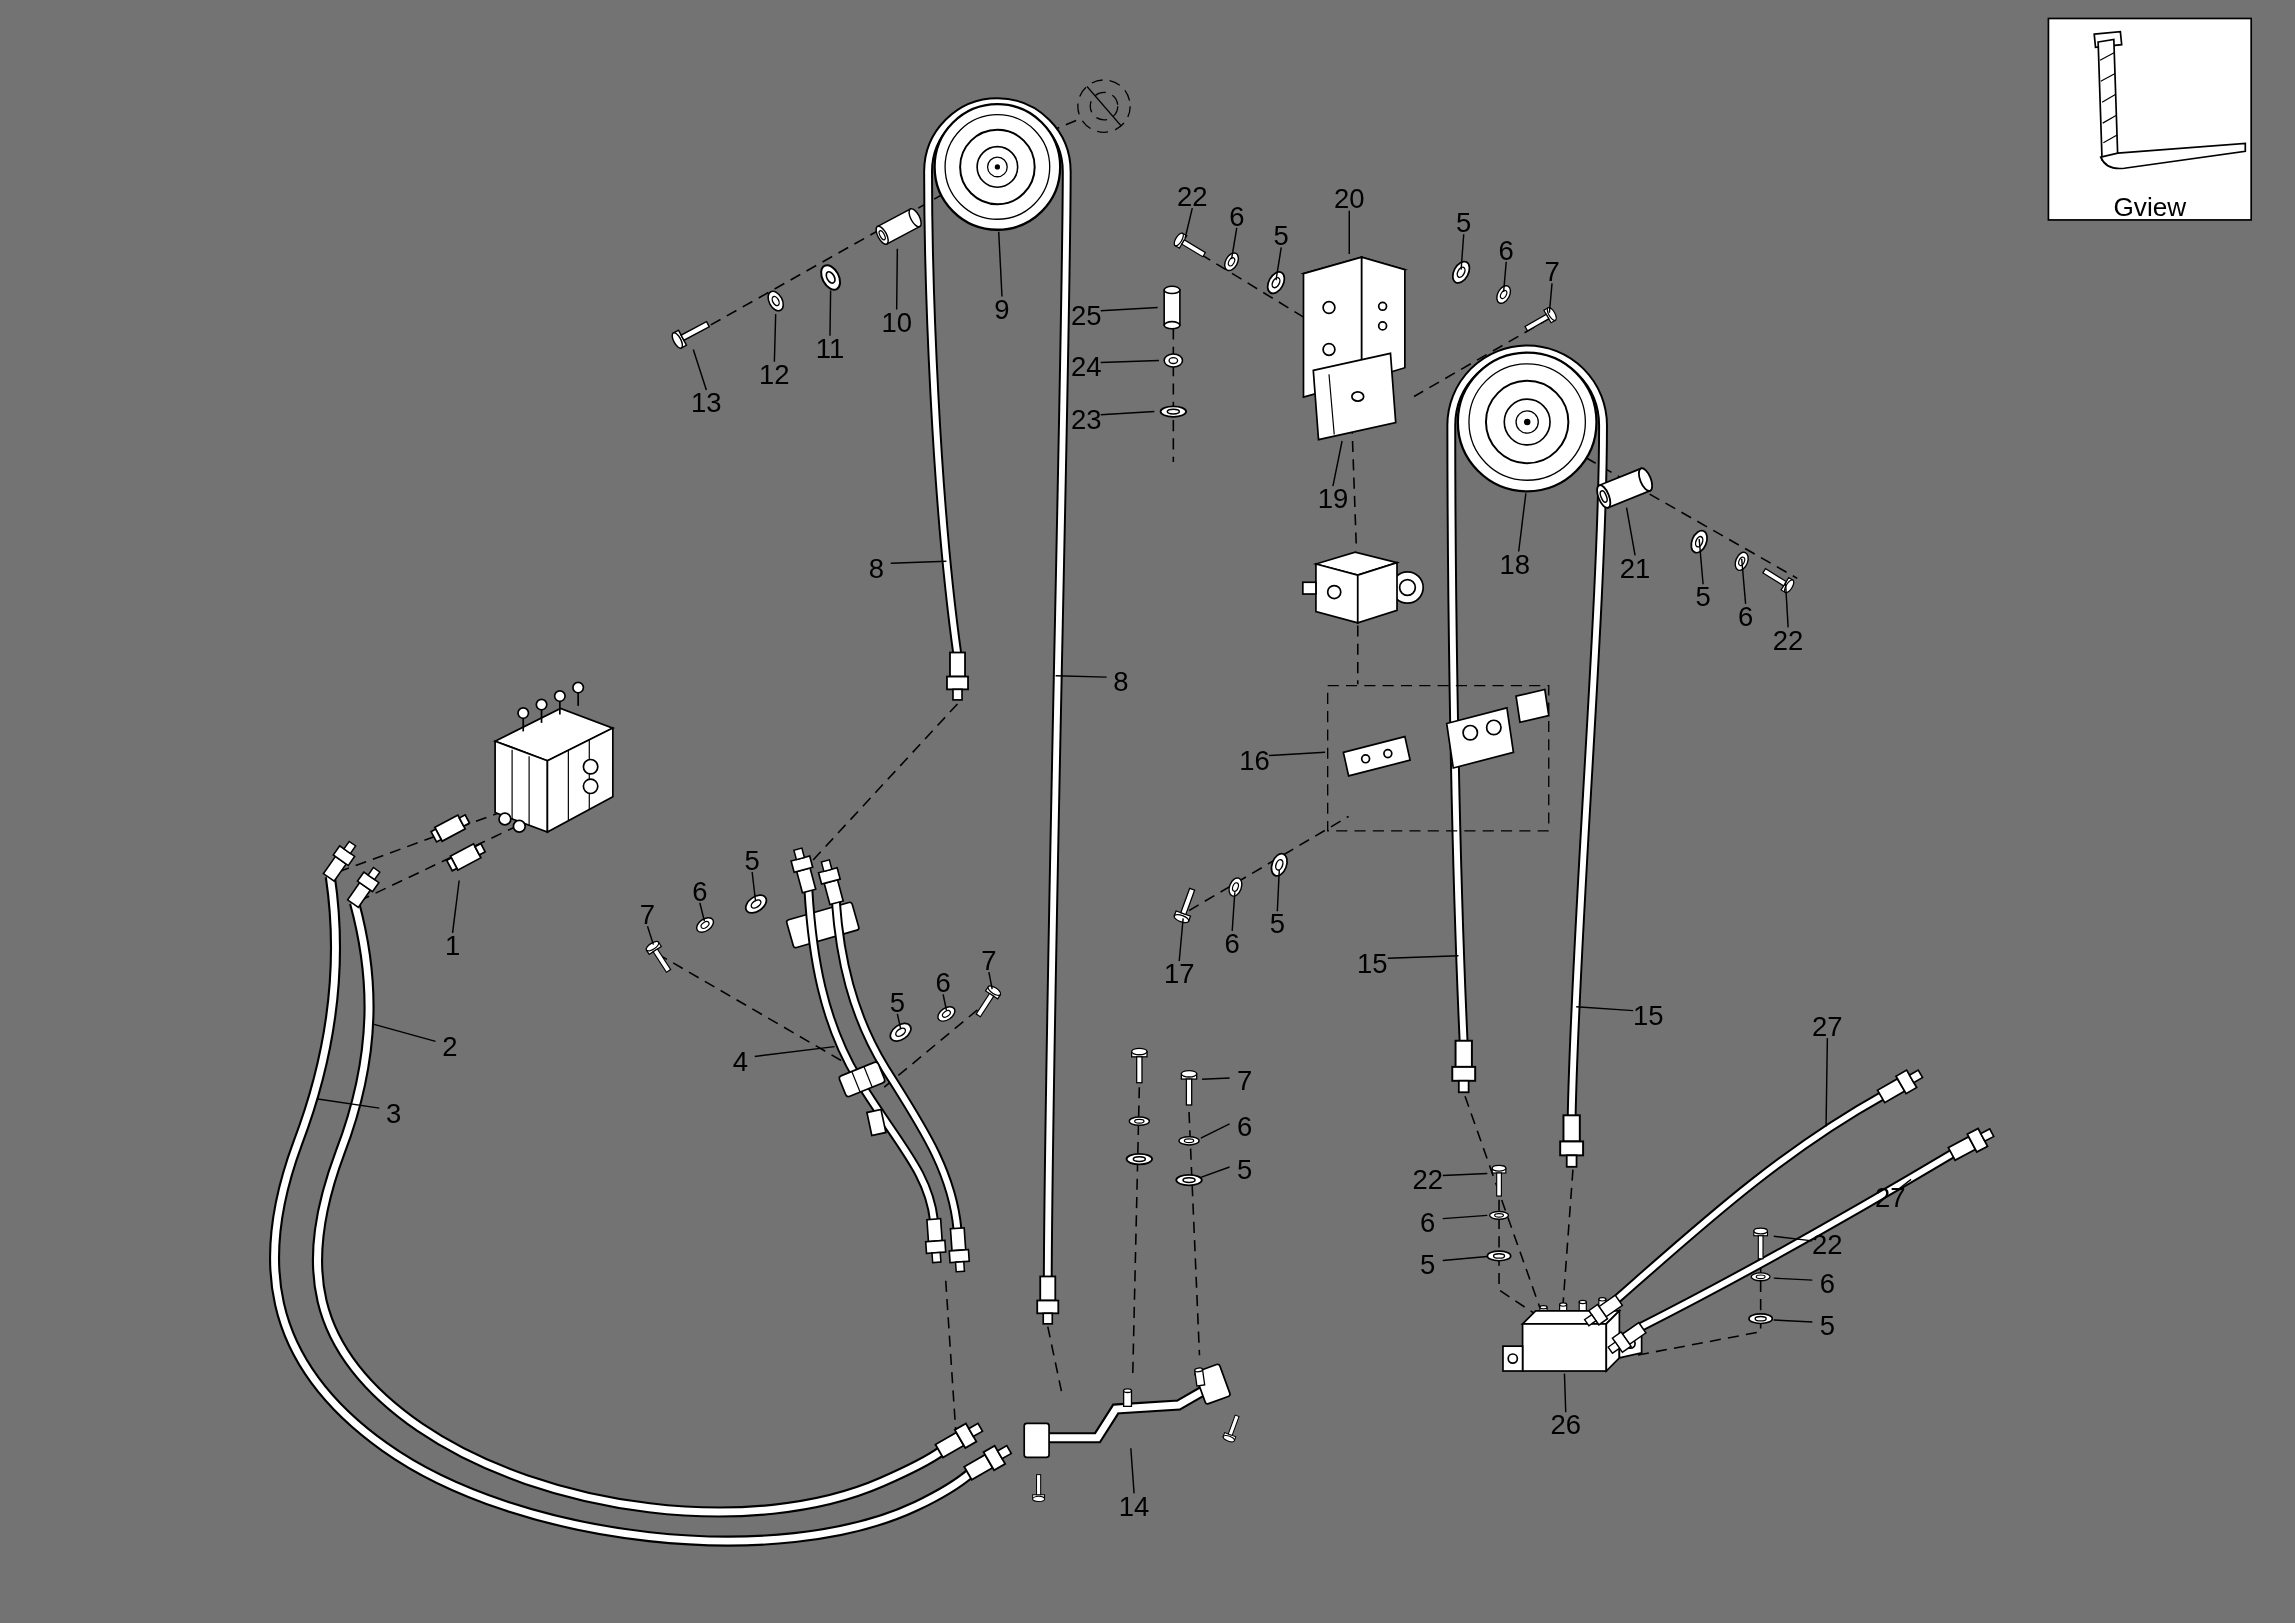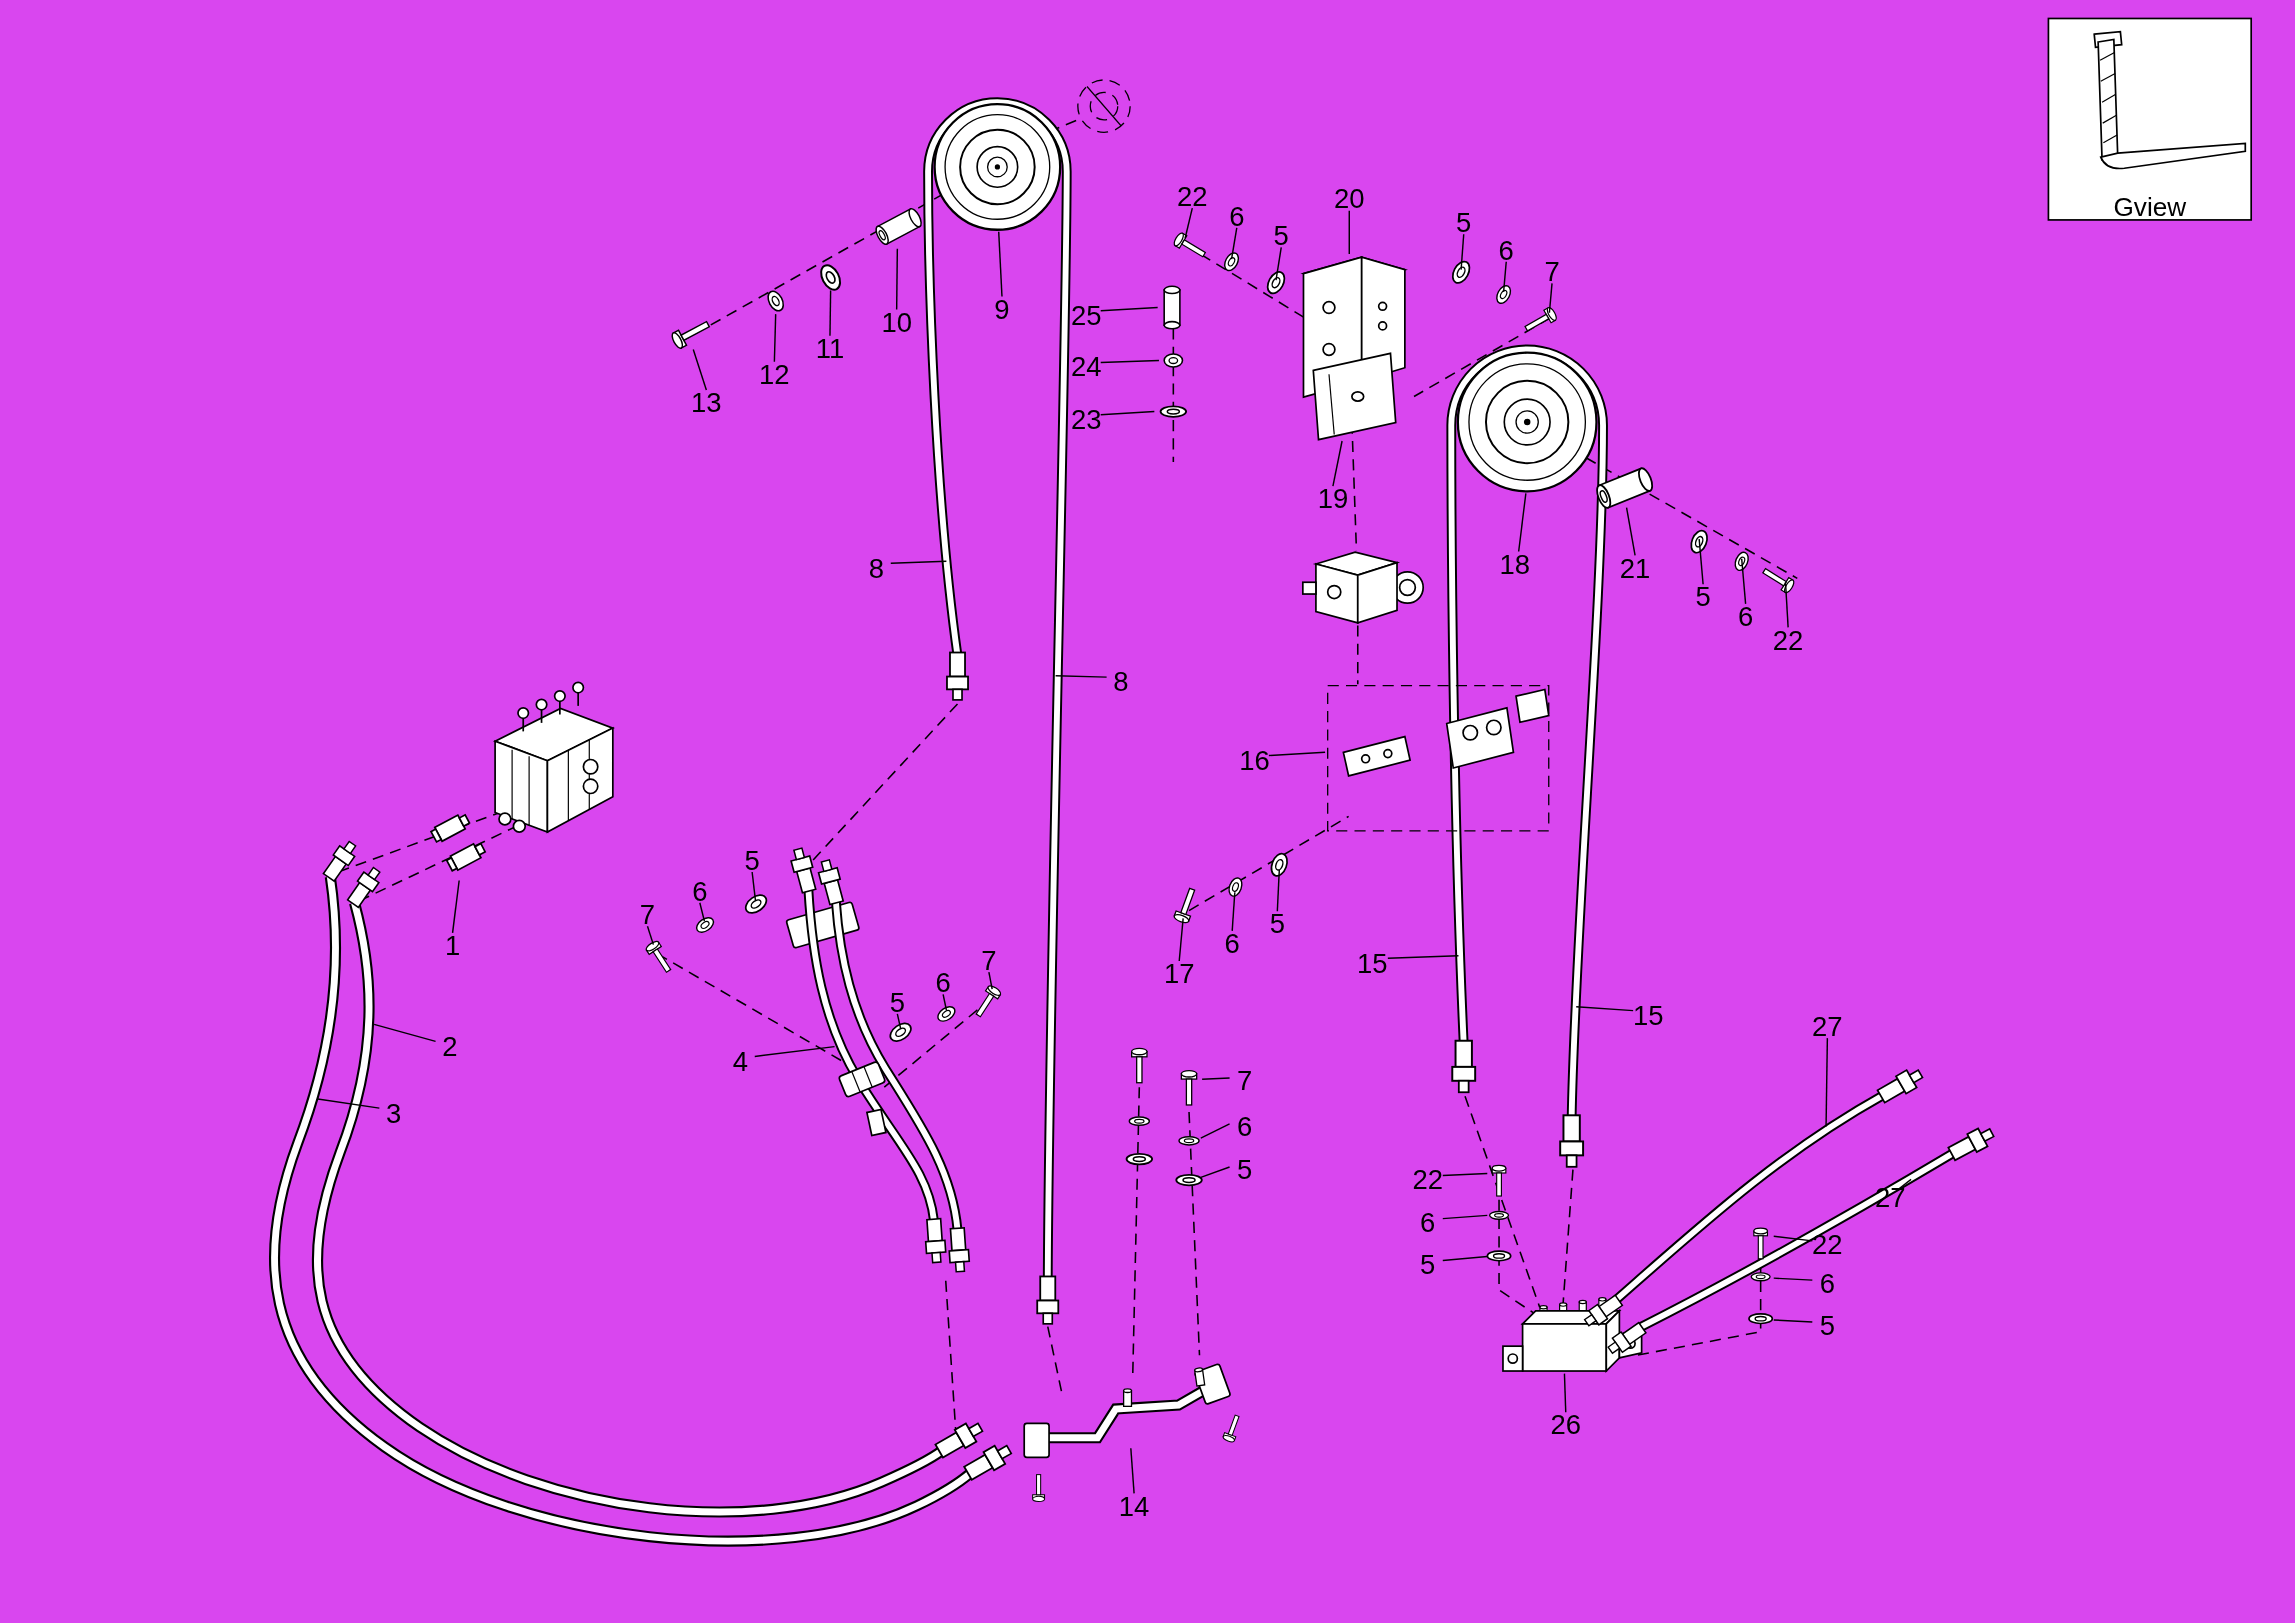"22" .stage { background: #d946ef -> #737373 }
